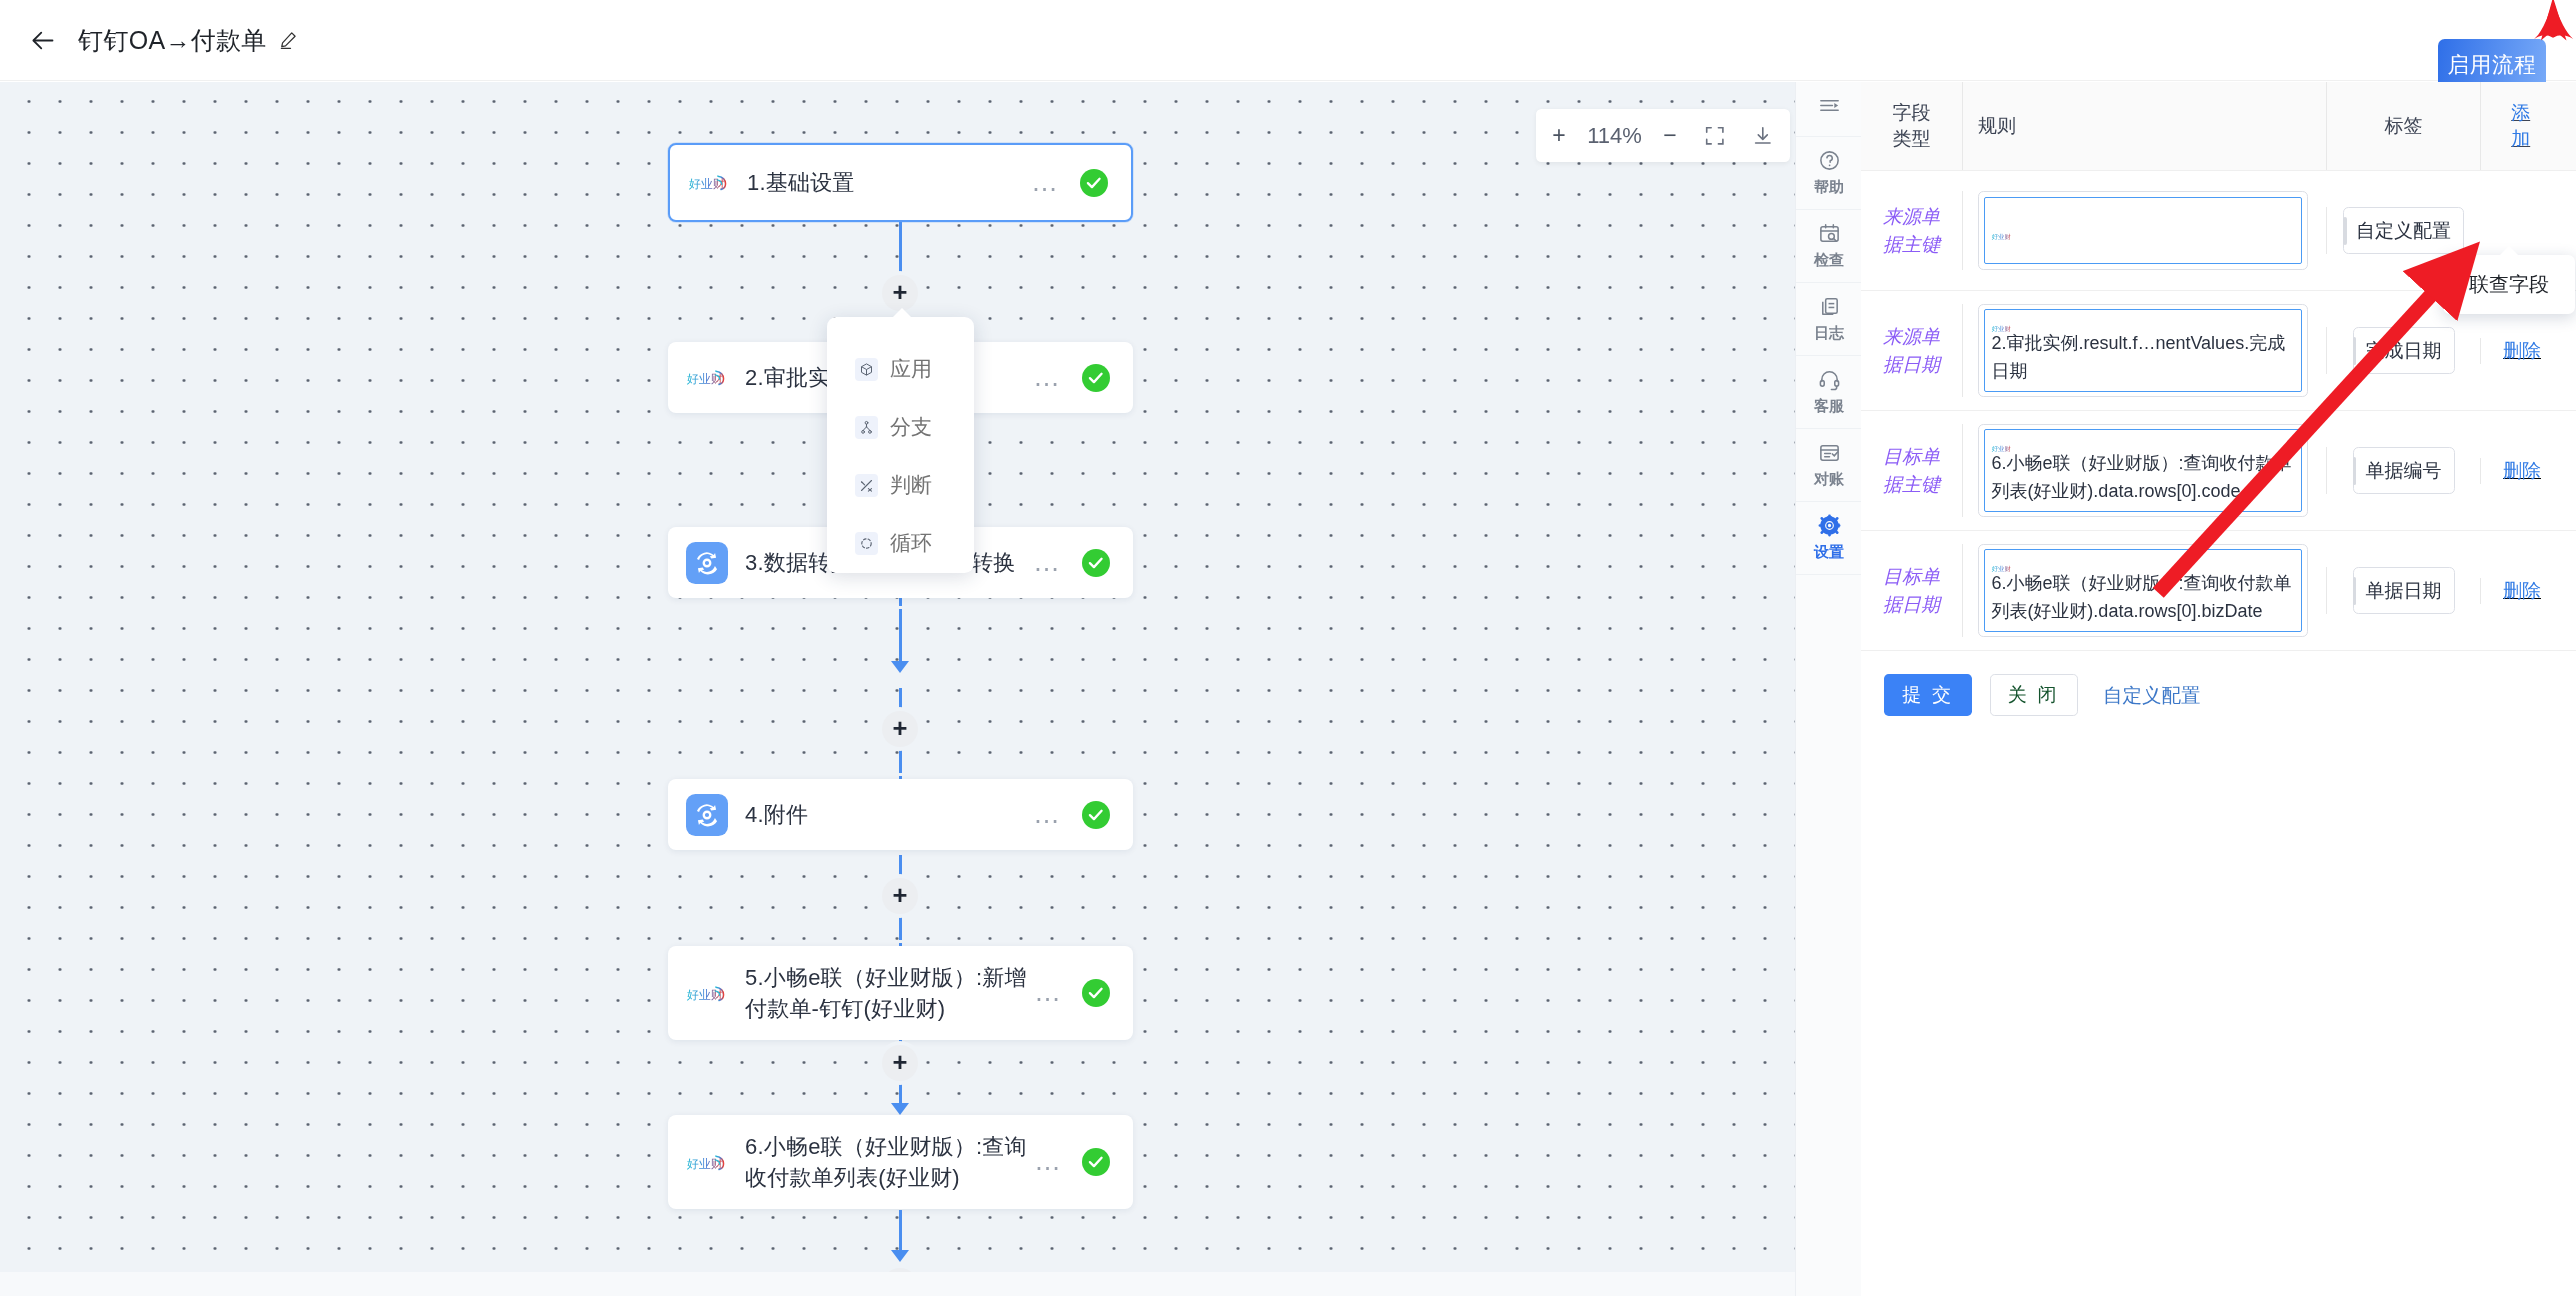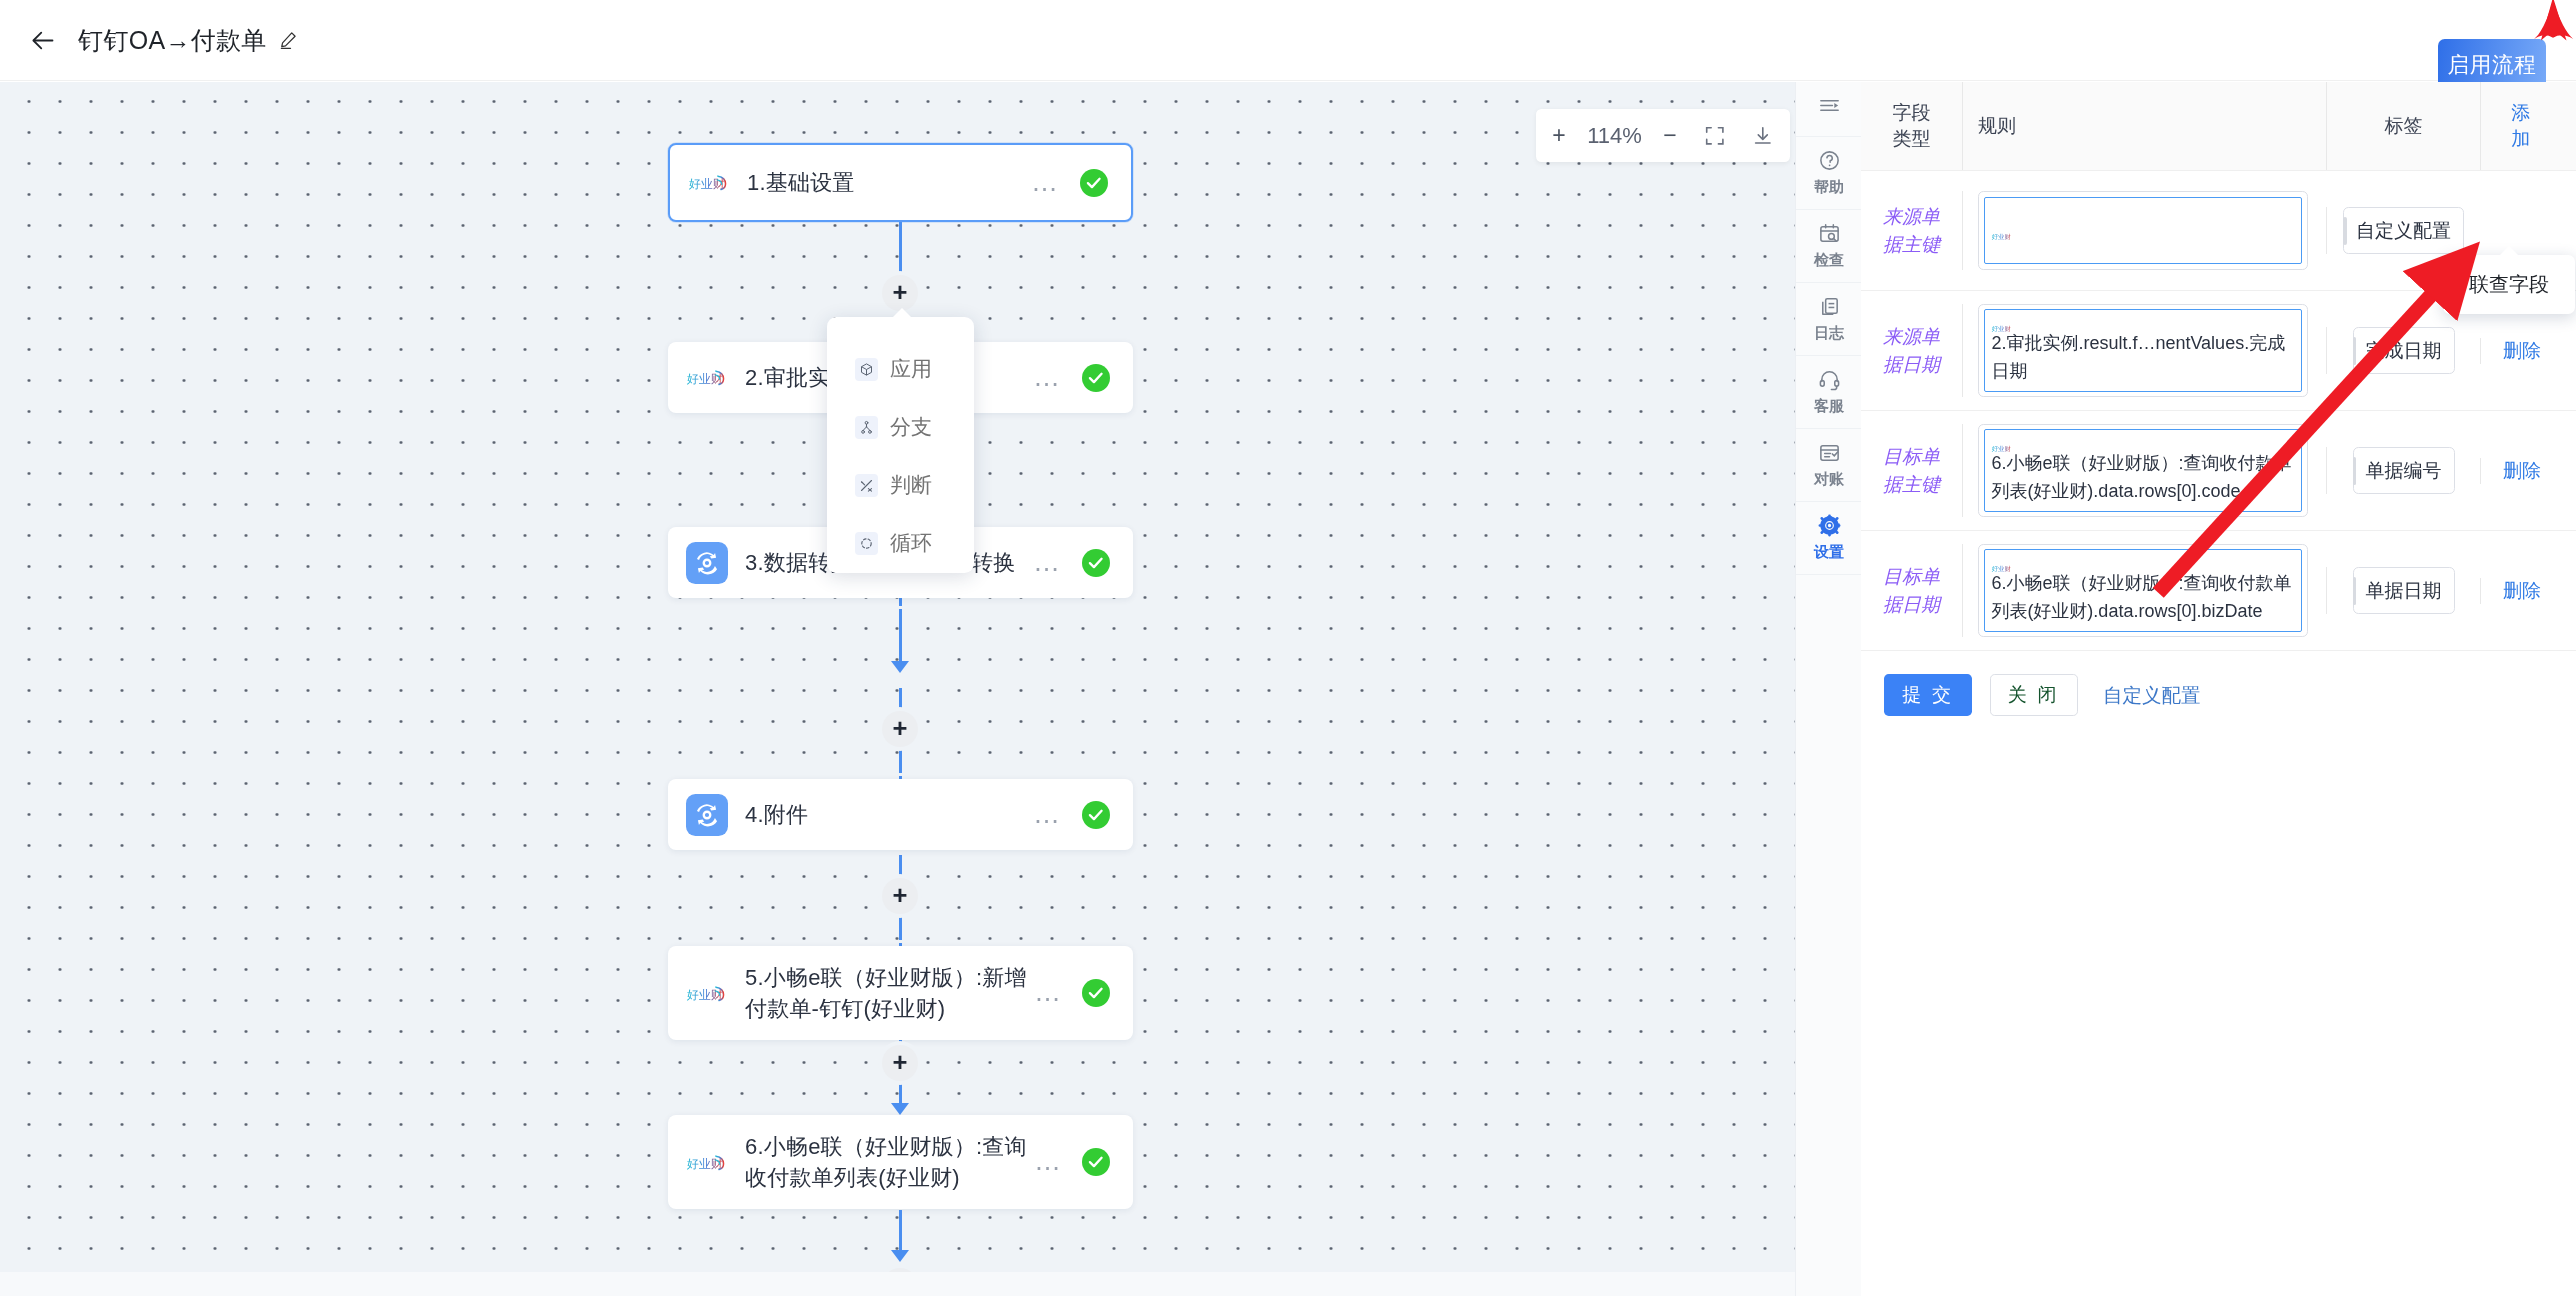"添加" .col-add { text-decoration: none -> underline }
